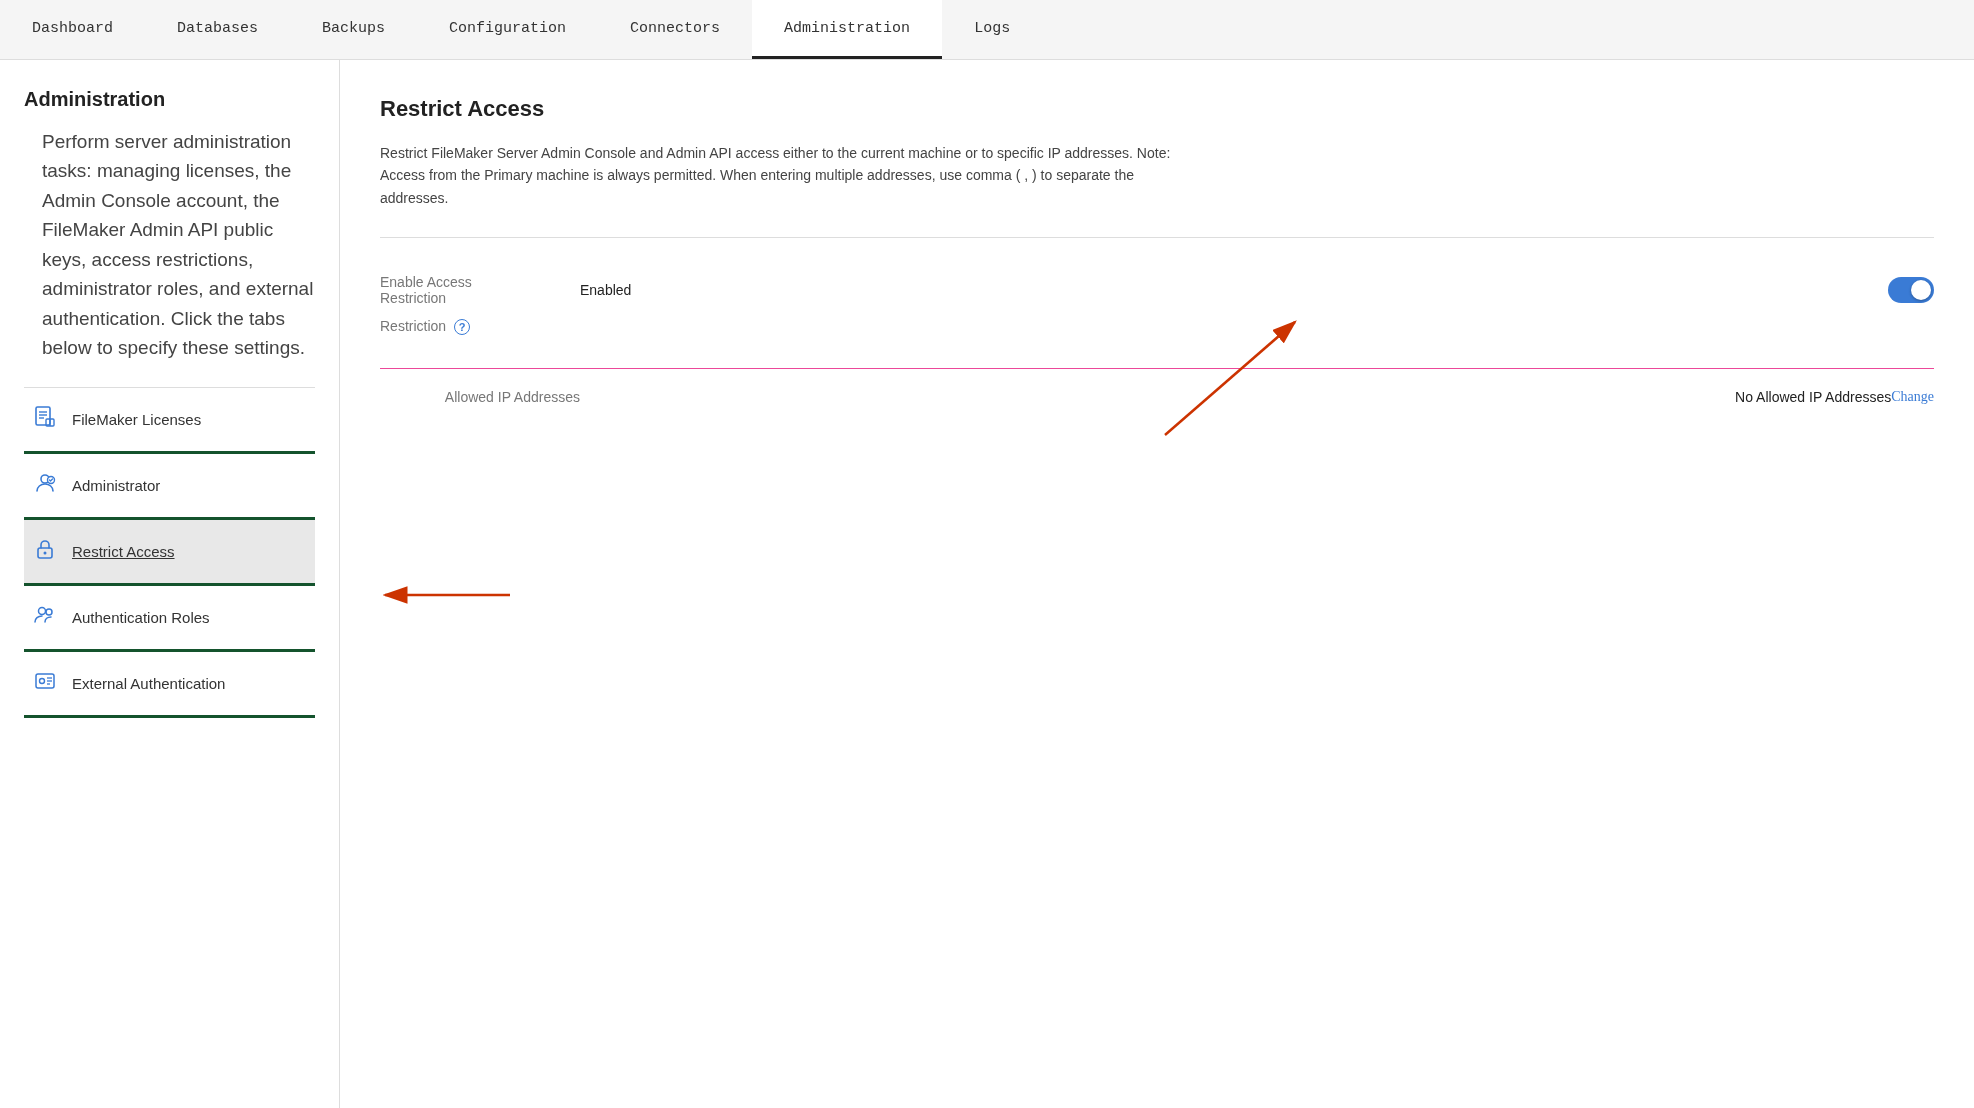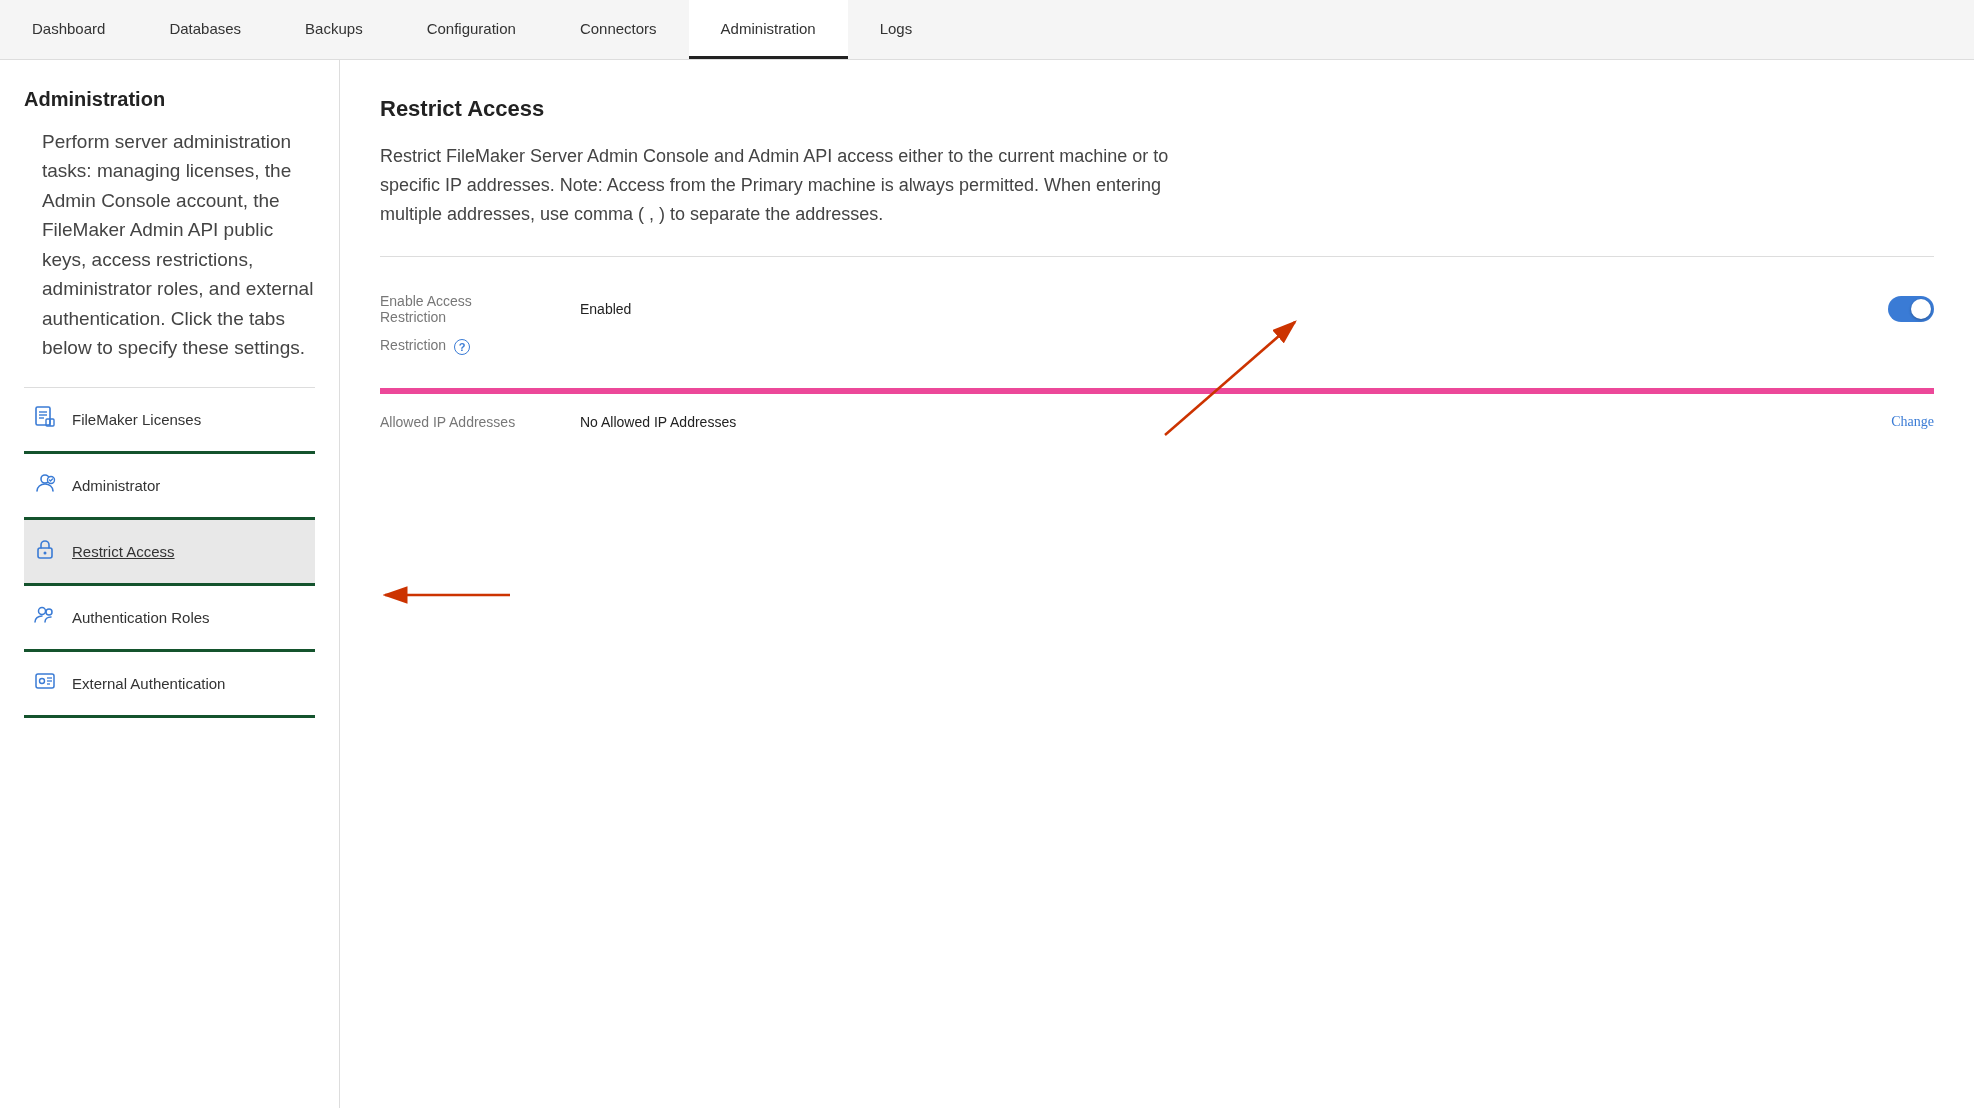"Dashboard" .top-nav { font-family: none -> Liberation Mono, monospace }
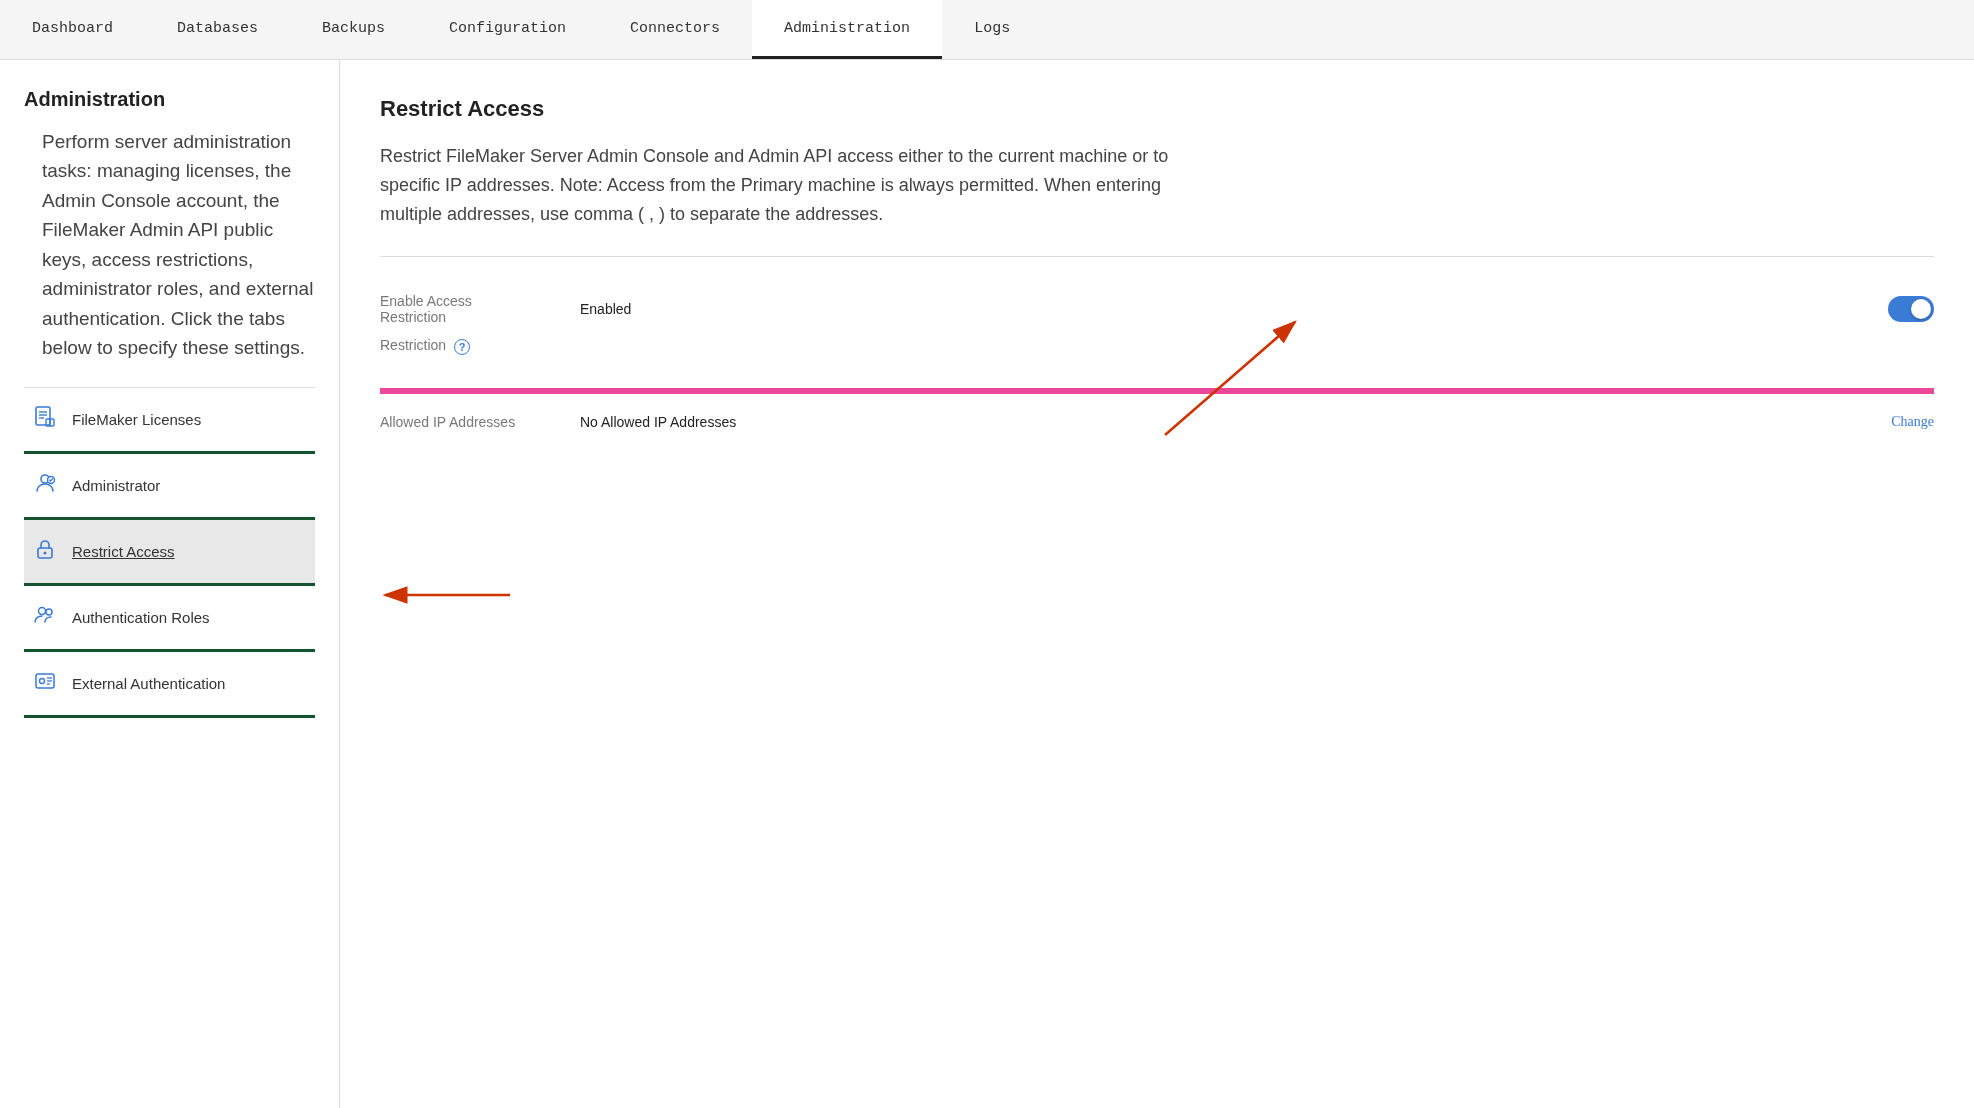"Restrict FileMaker Server Admin Console" .content-desc { font-size: 18px -> 14px }
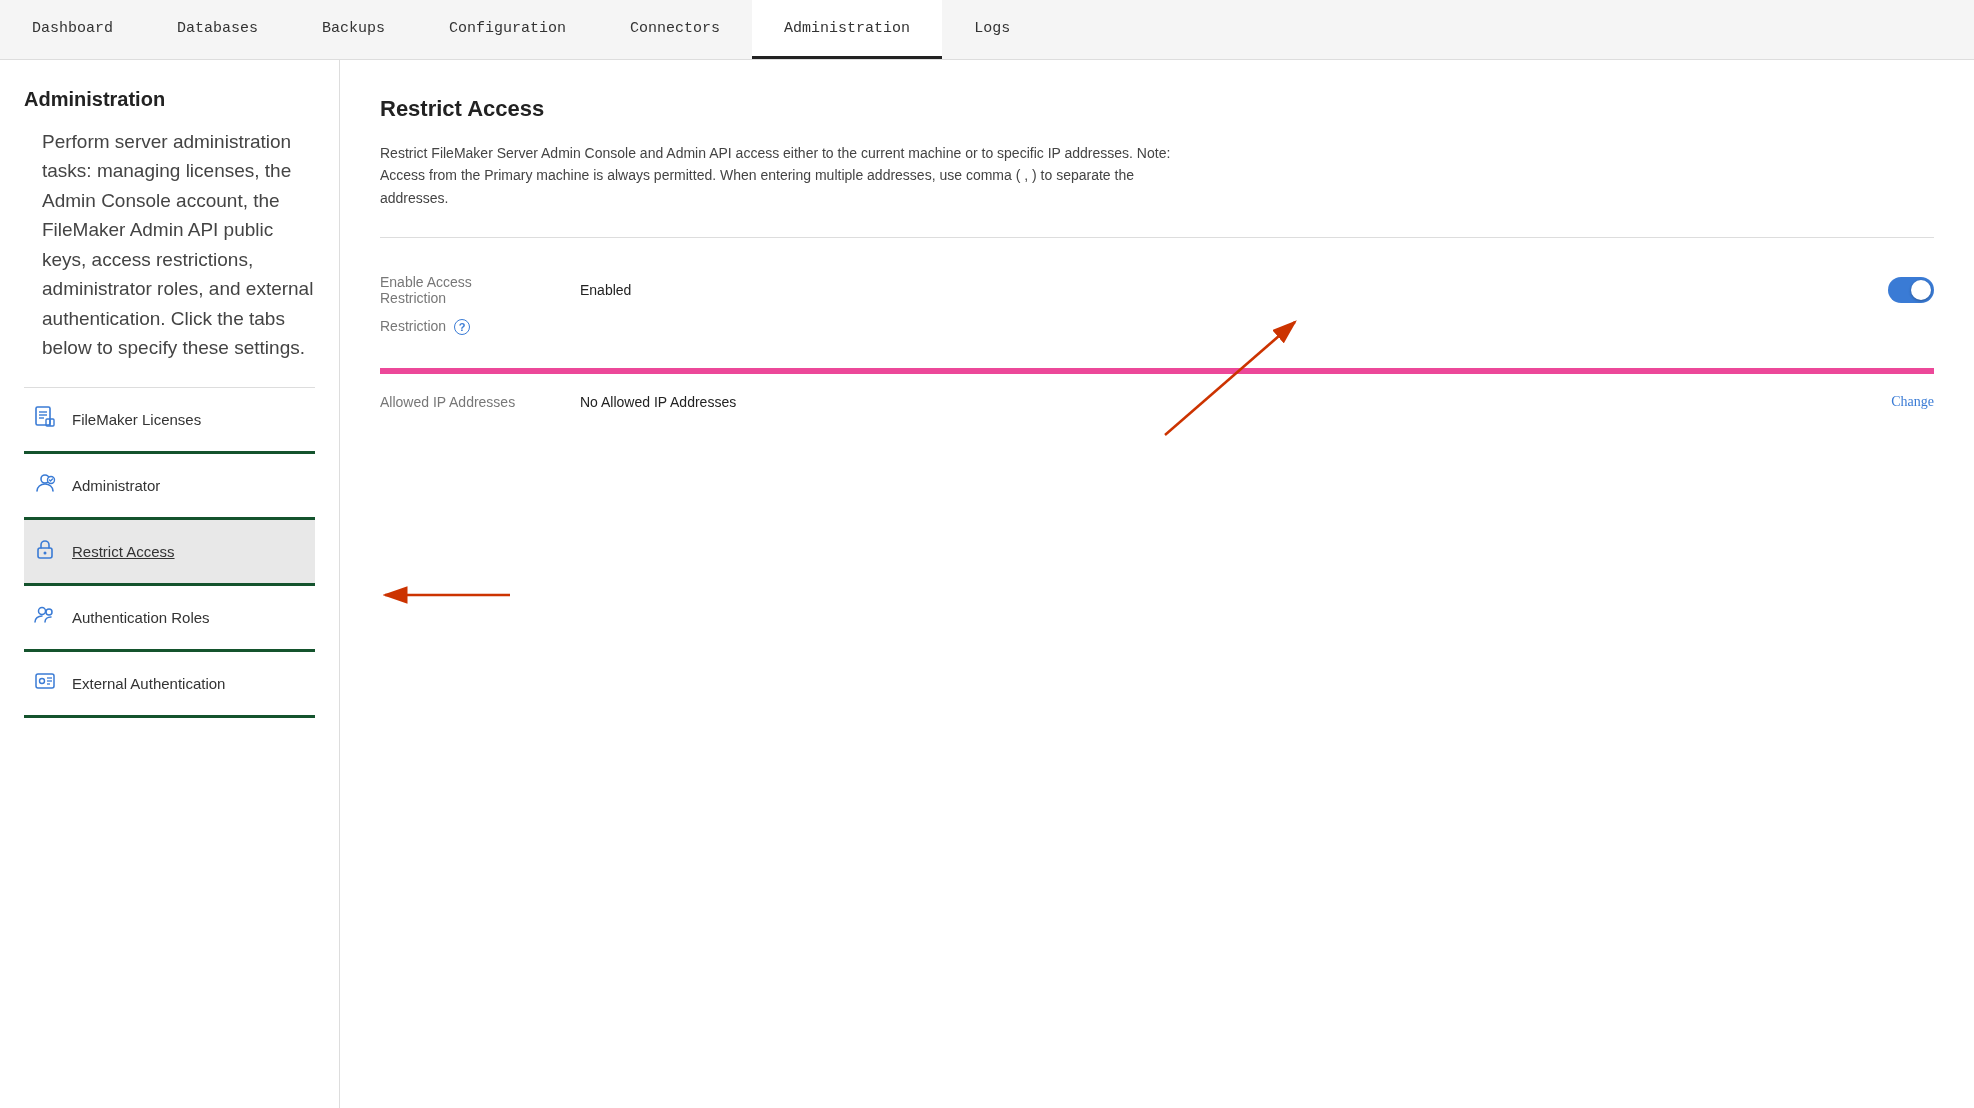"Allowed IP Addresses" div.settings-row { border-top: 6px solid #ec4899 -> 1px solid #ec4899; text-align: none -> right }
